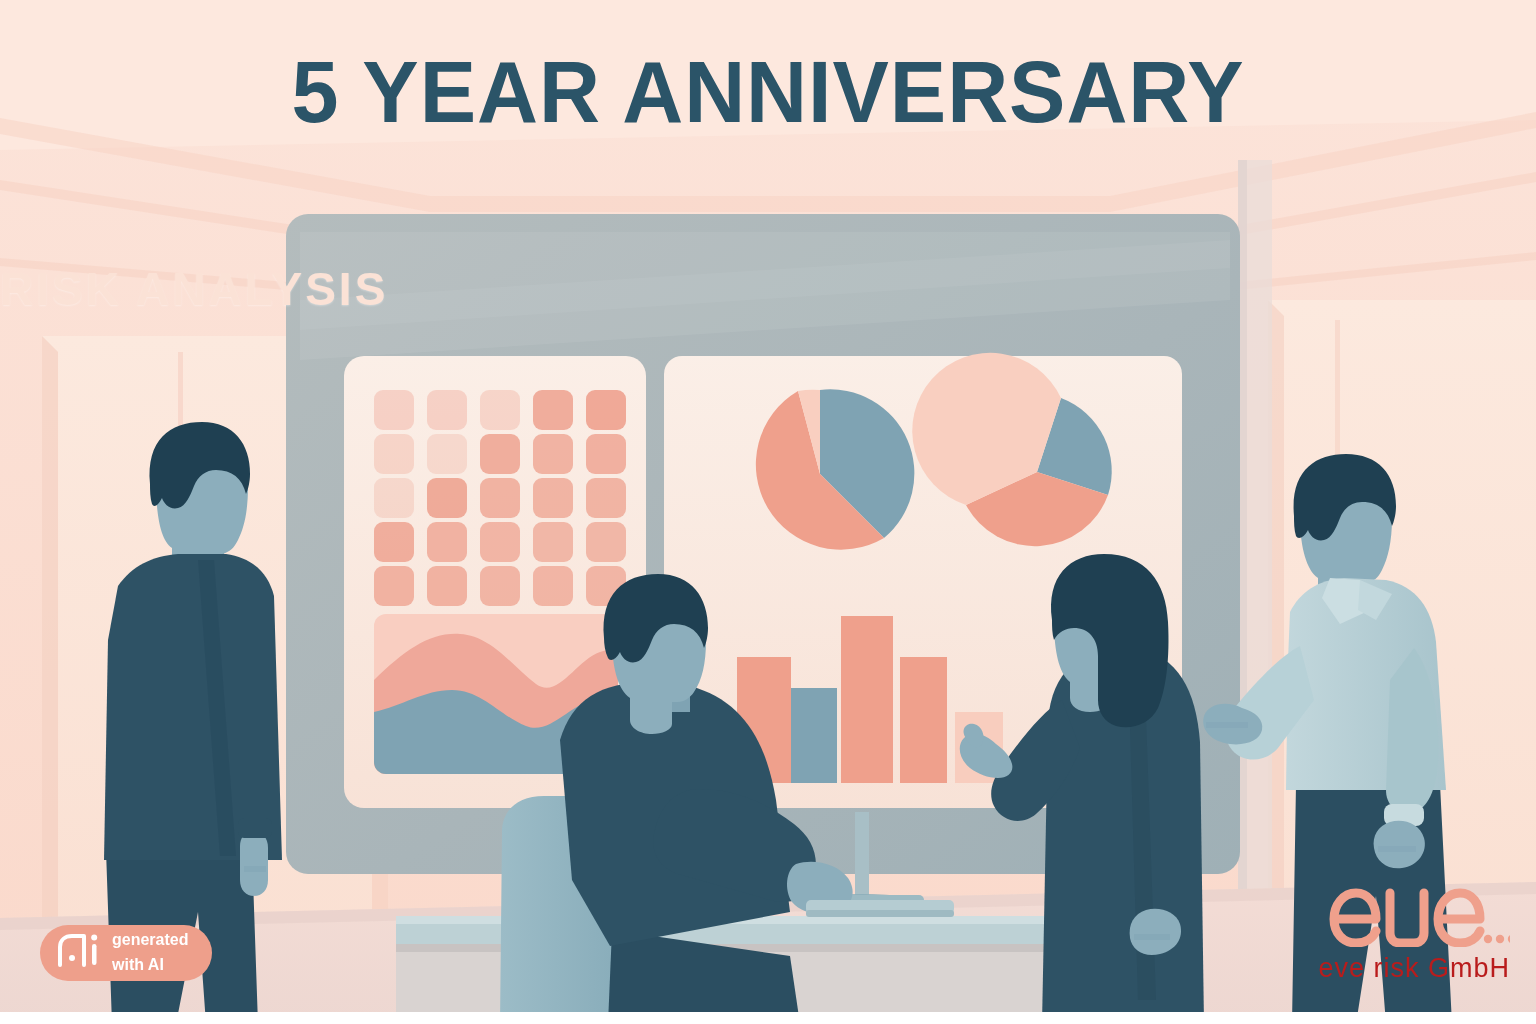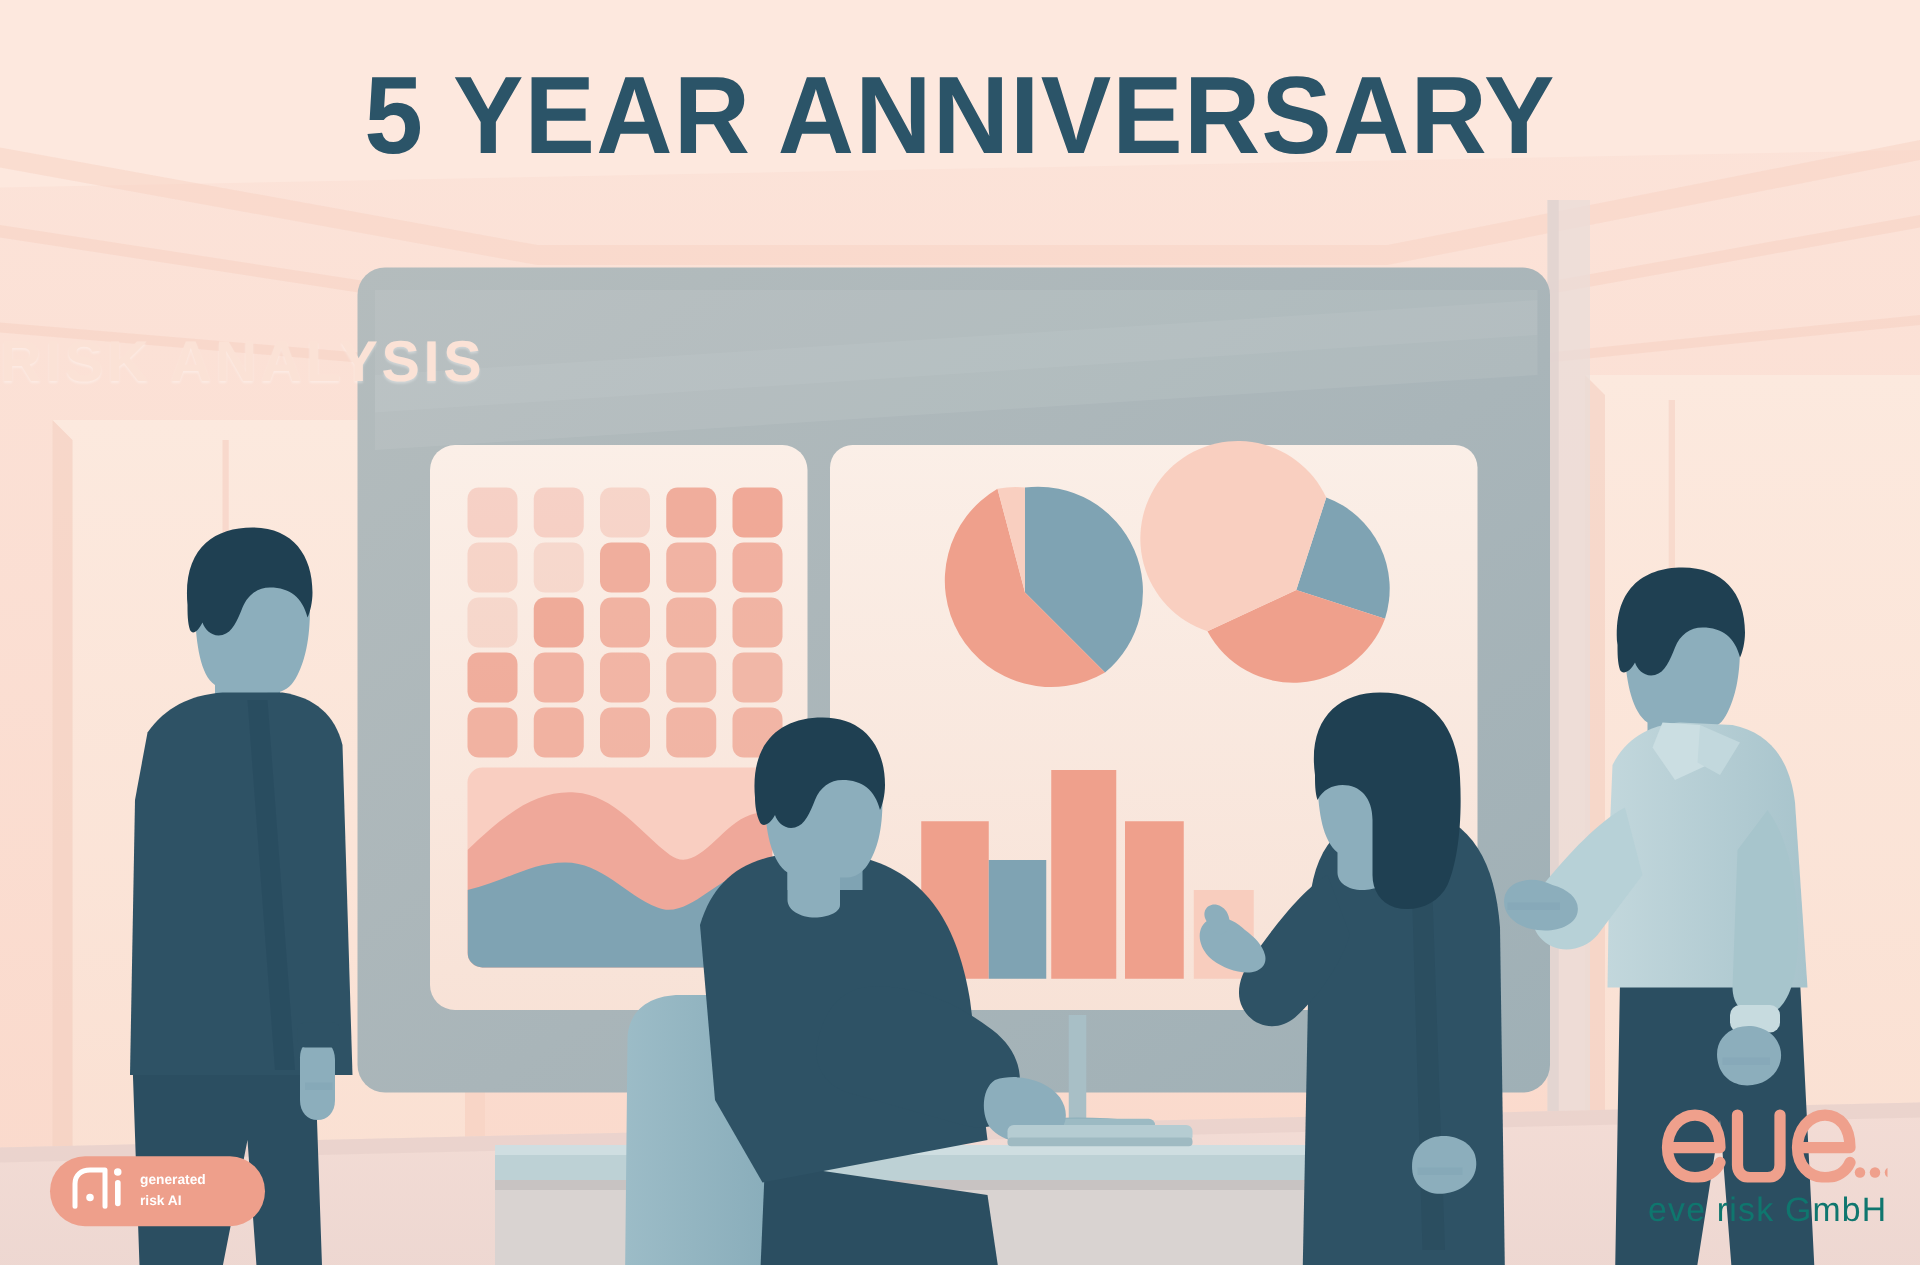"generated" #ai-badge .ai-text { font-size: 11px -> 16px }
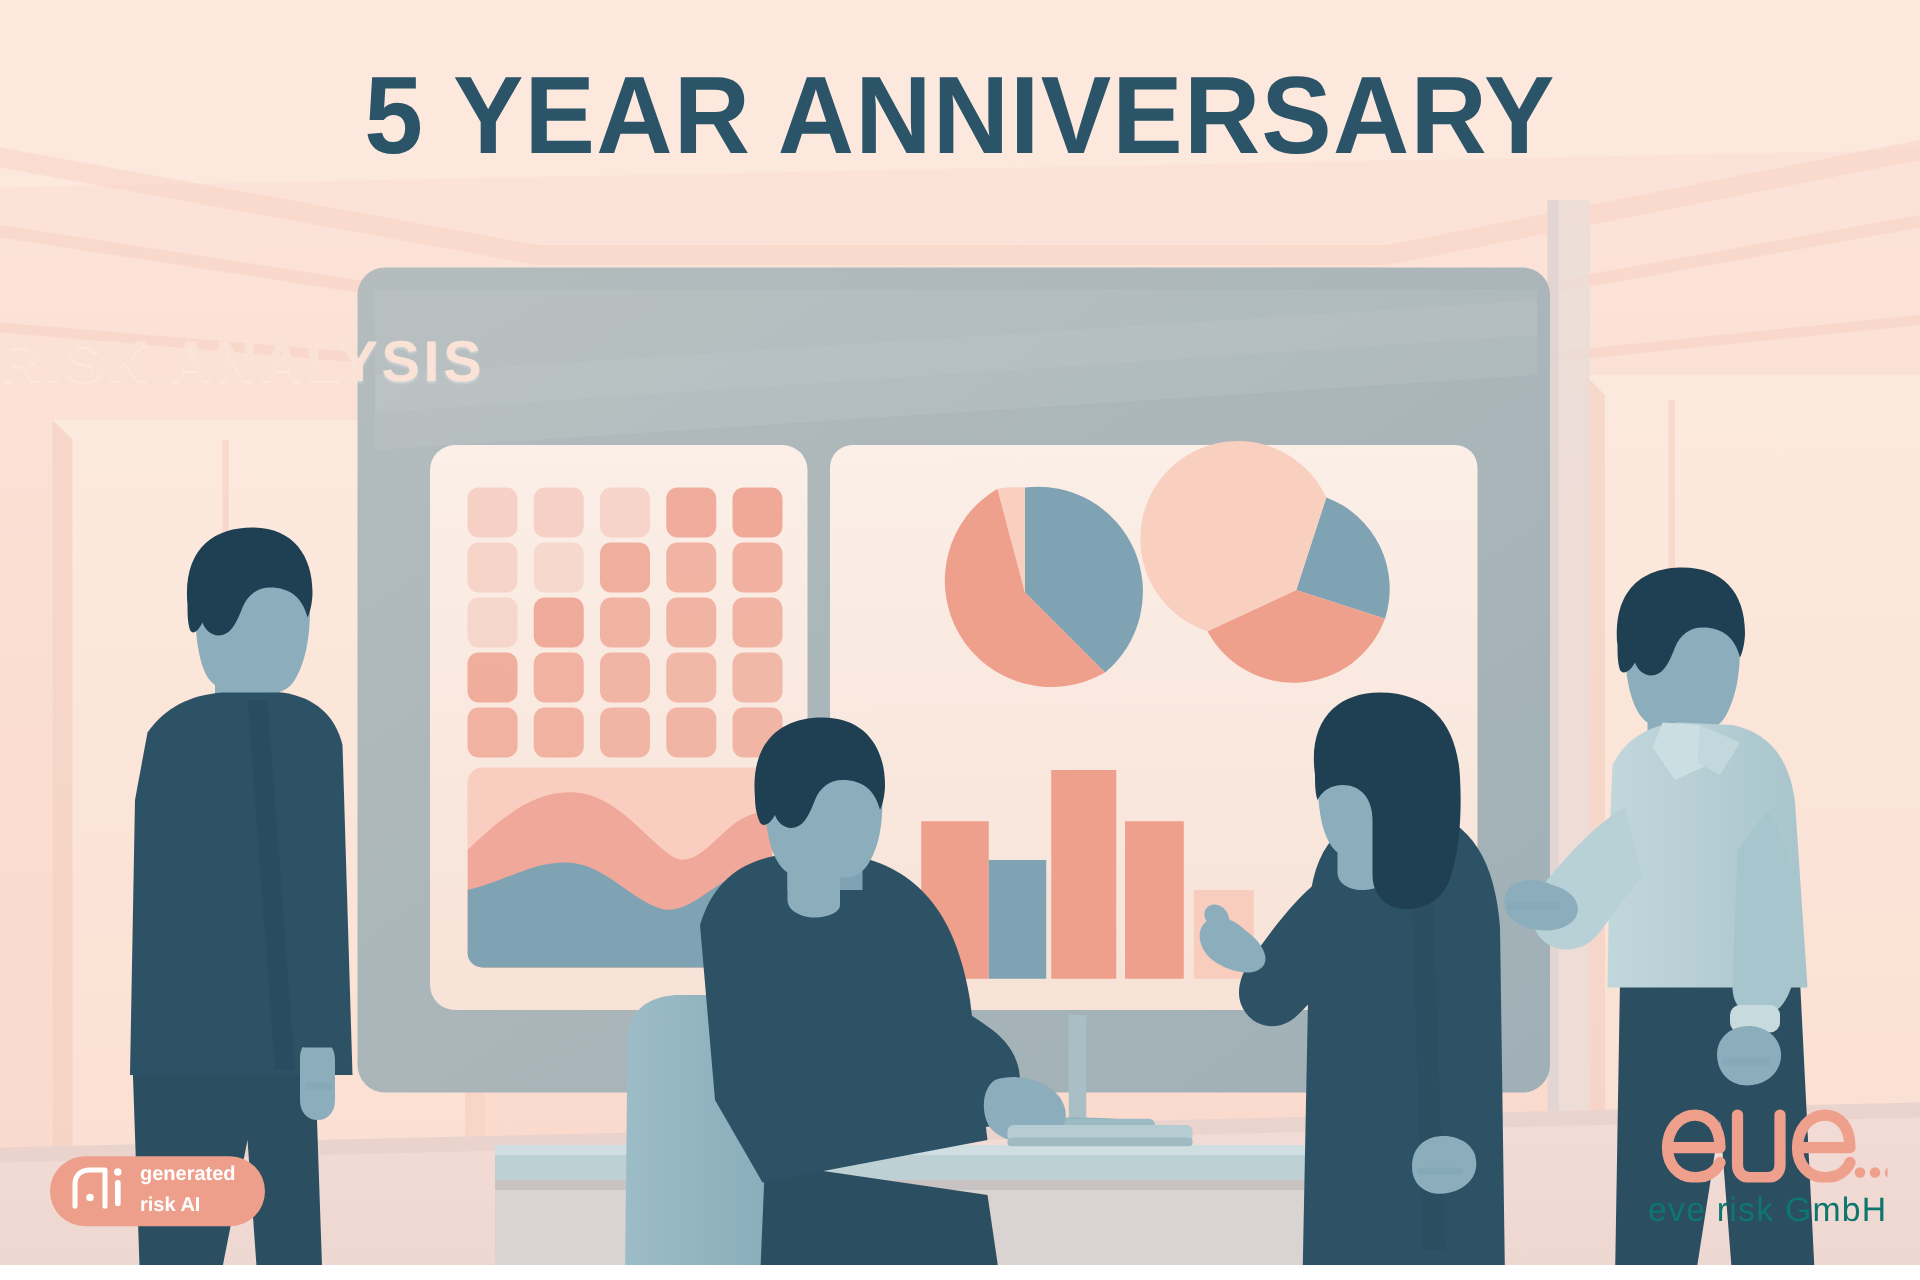"risk AI" span { text: risk -> with }
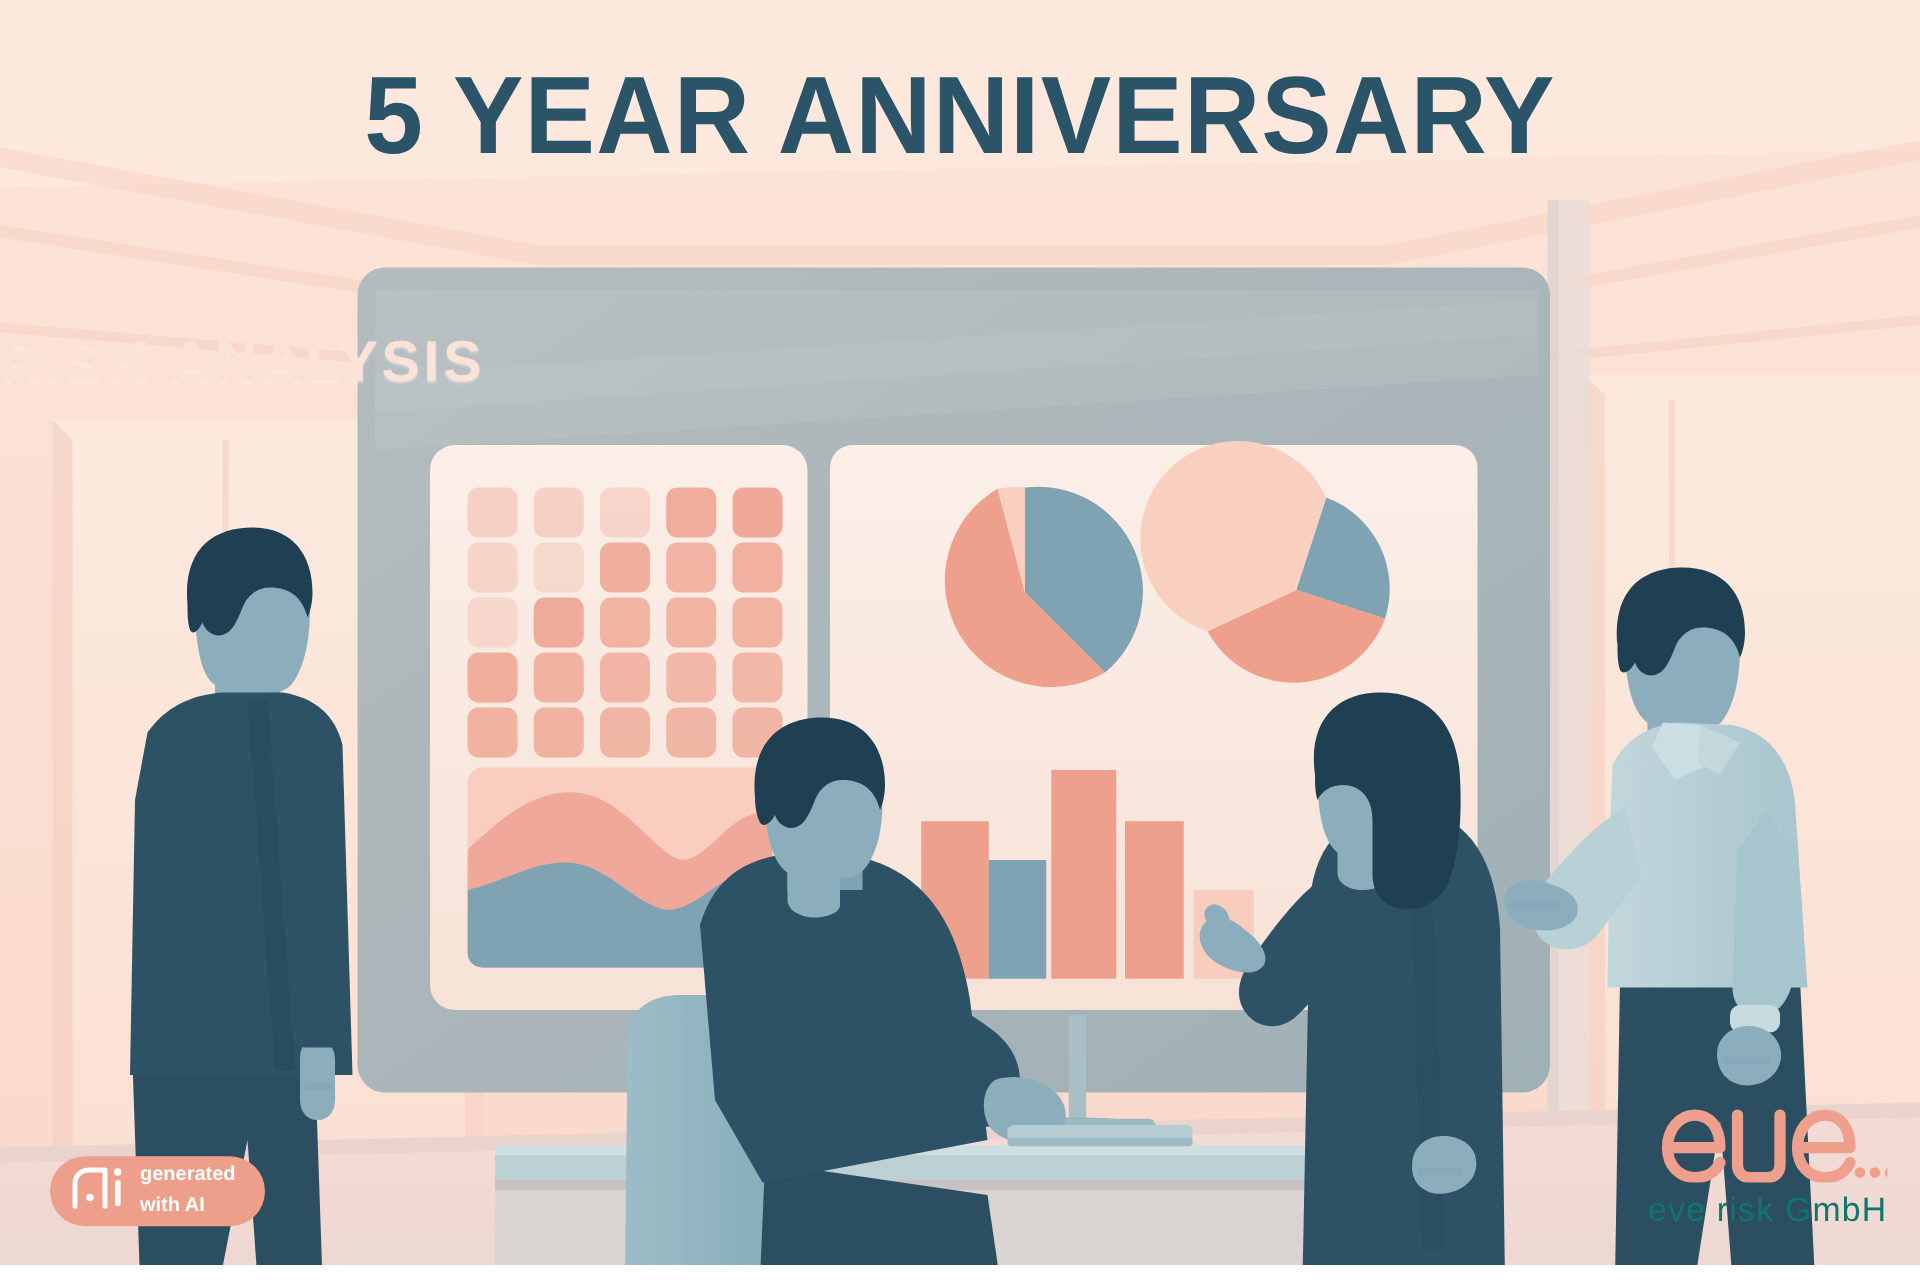"eve risk GmbH" #brand-logo .tagline { color: #0f766e -> #b91c1c }
